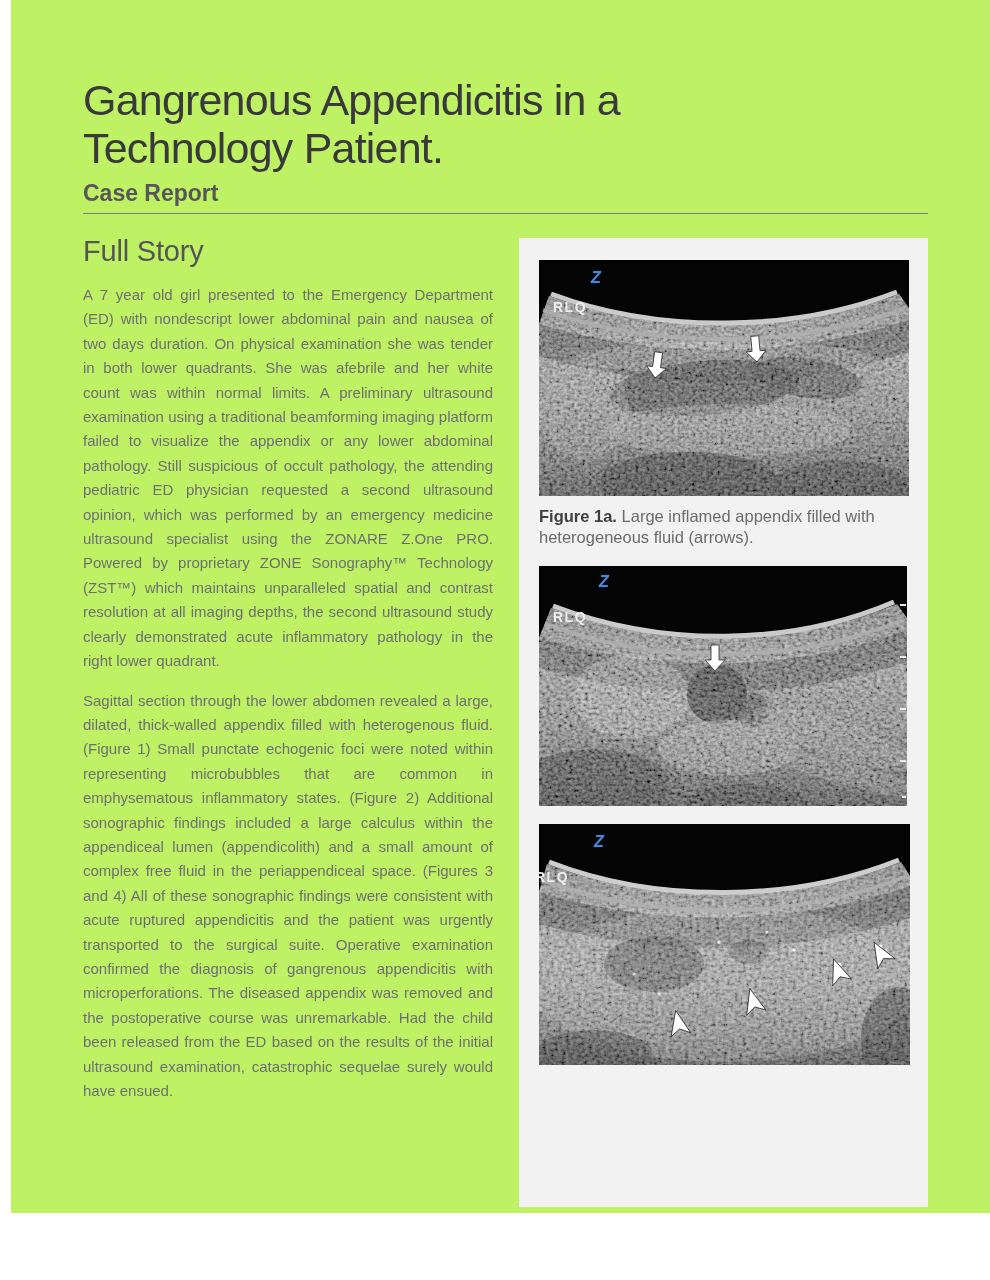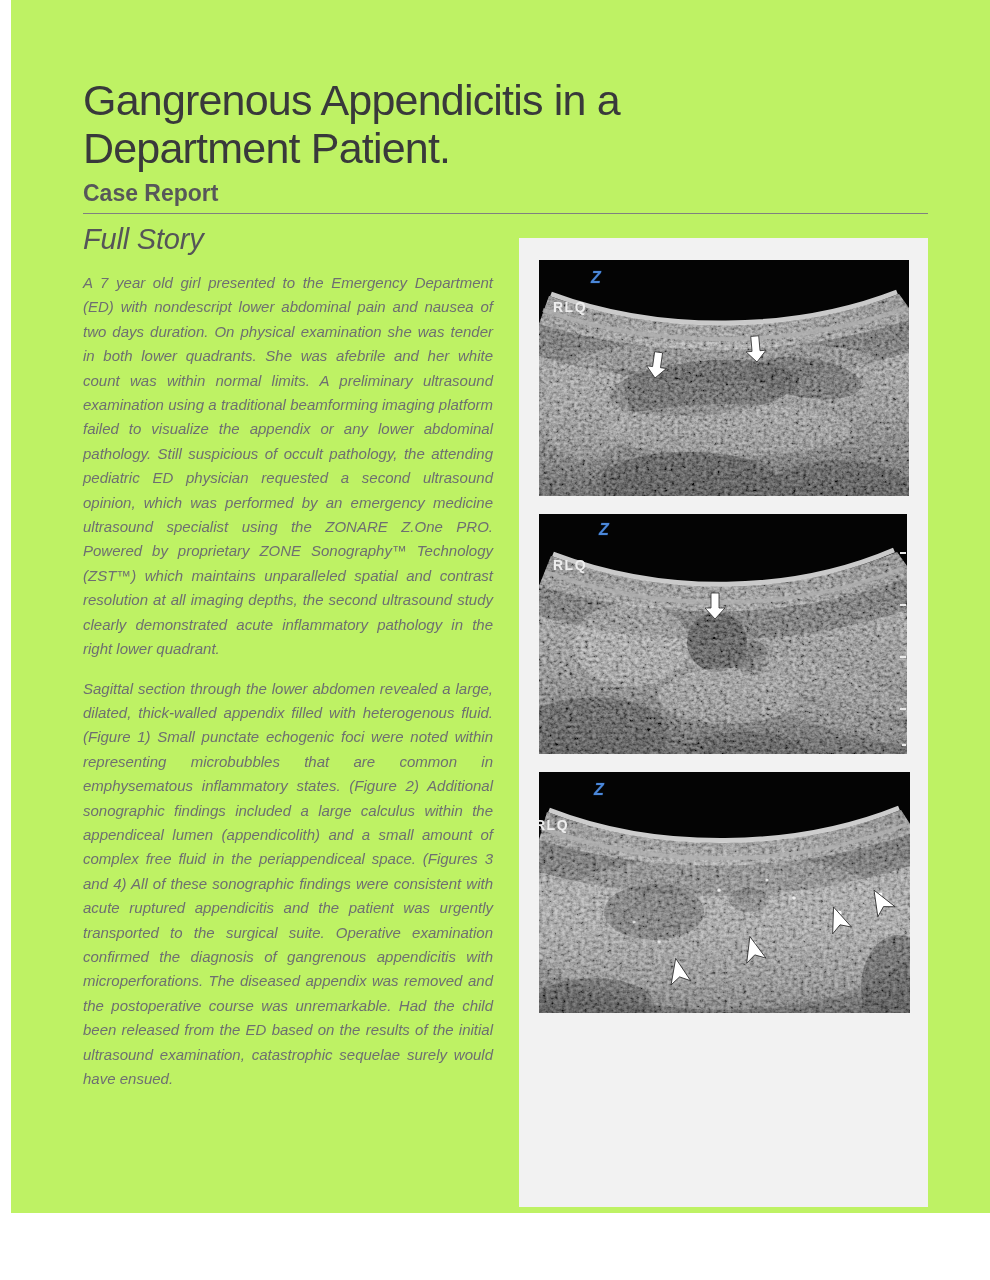"Department Patient." span { text: Department -> Technology }
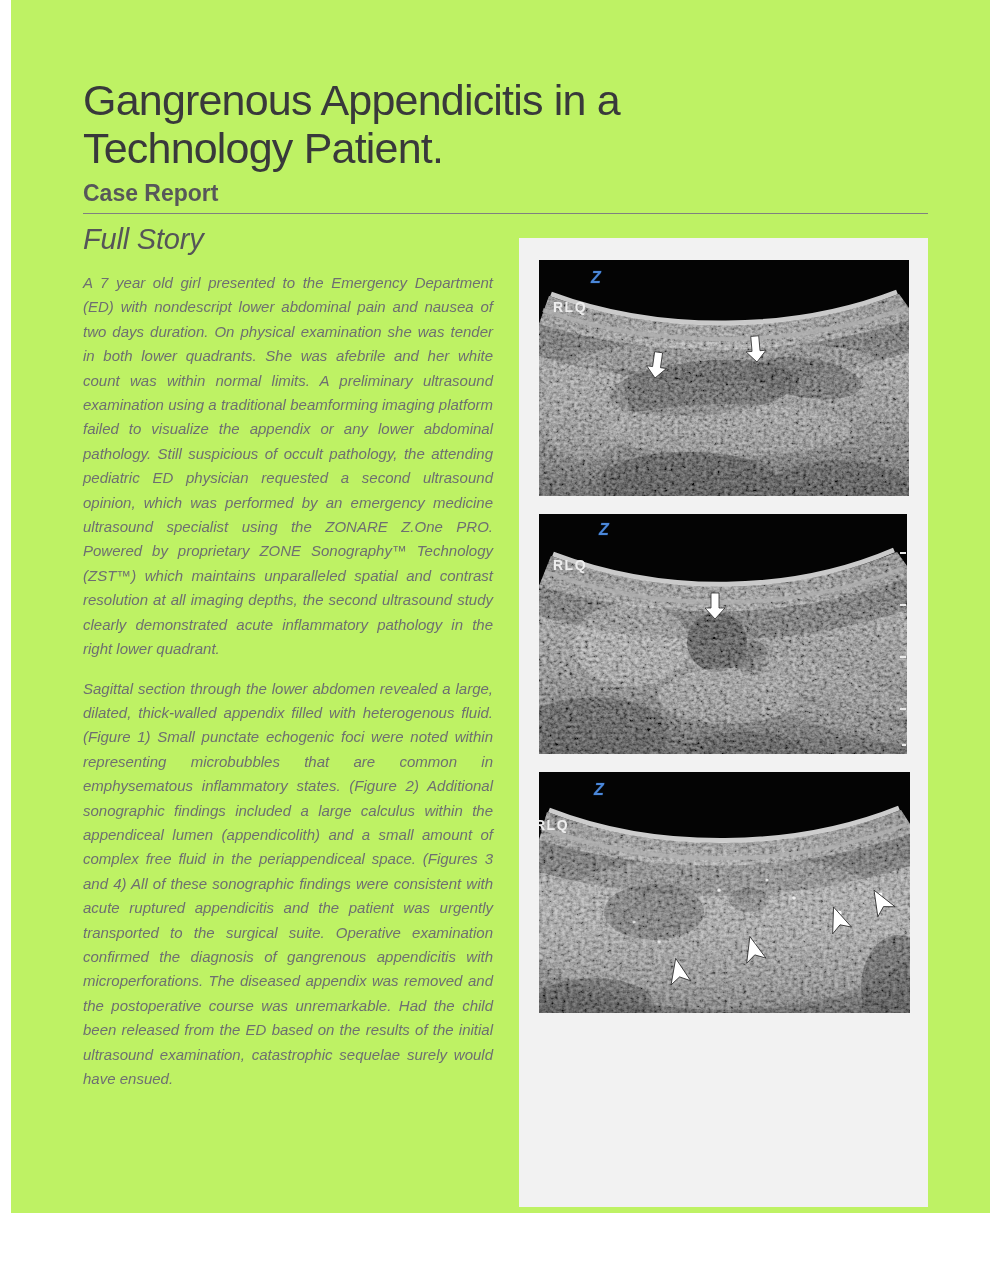"Full Story" .story { font-style: italic -> none; top: 222px -> 234px }
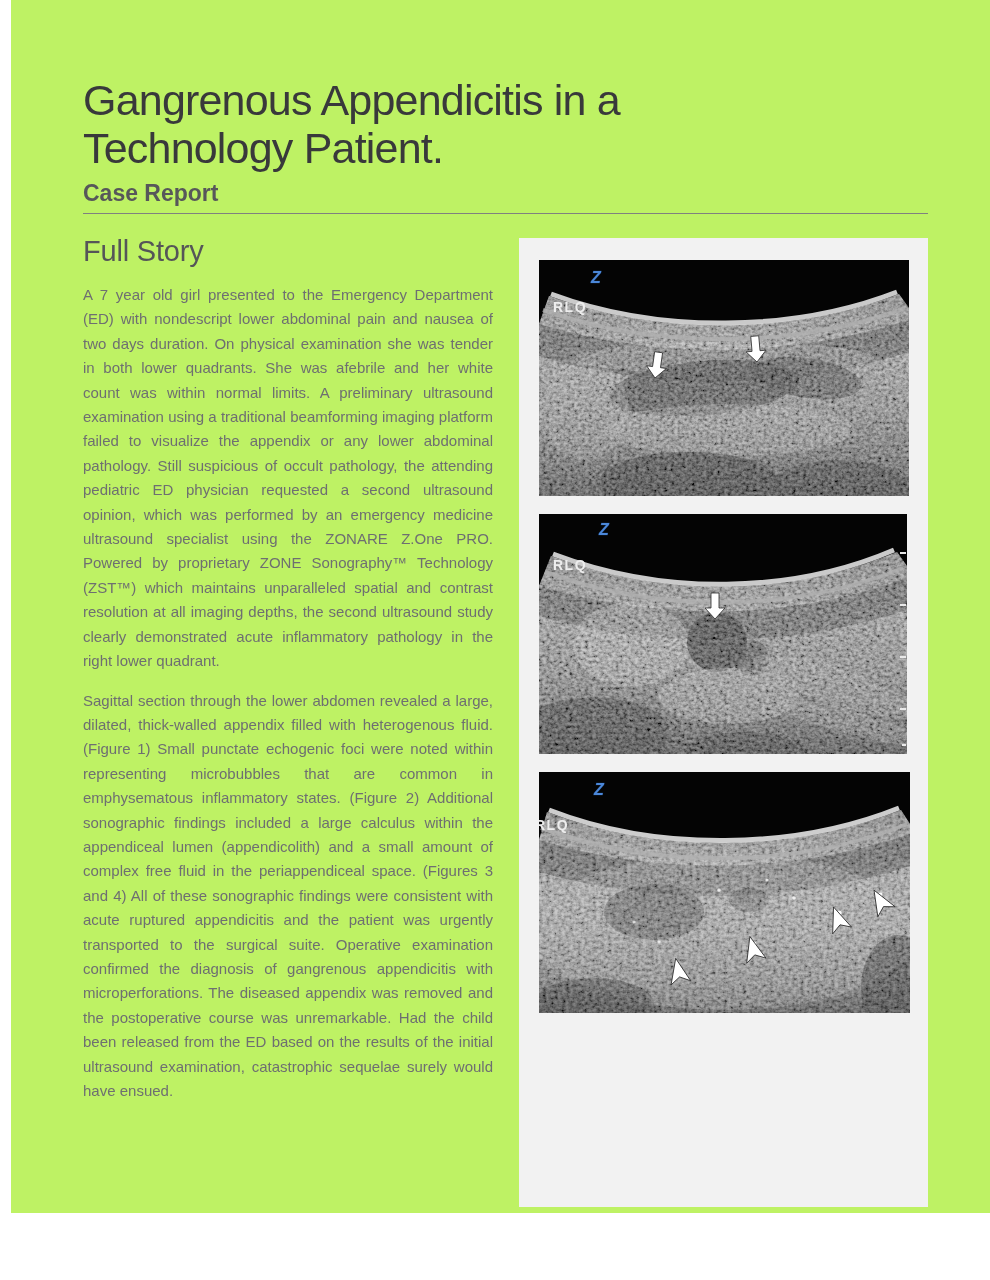"Figure 1a. Large inflamed appendix" figcaption { html: none -> <figcaption><b>Figure 1a.</b> <span>Large inflamed appendix filled with heterogeneous fluid (arrows).</span></figcaption> }
